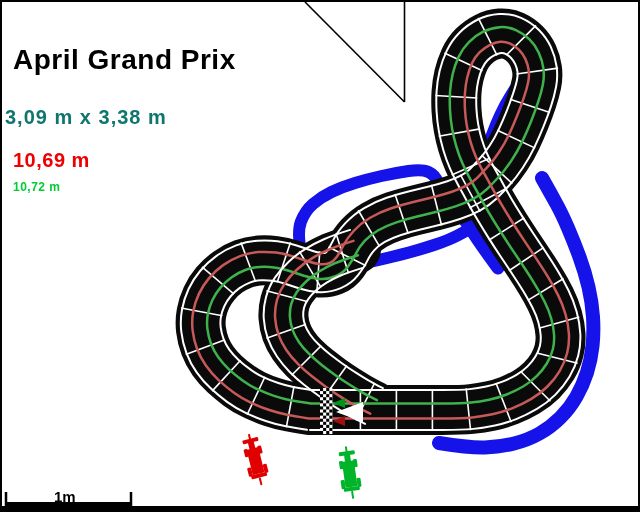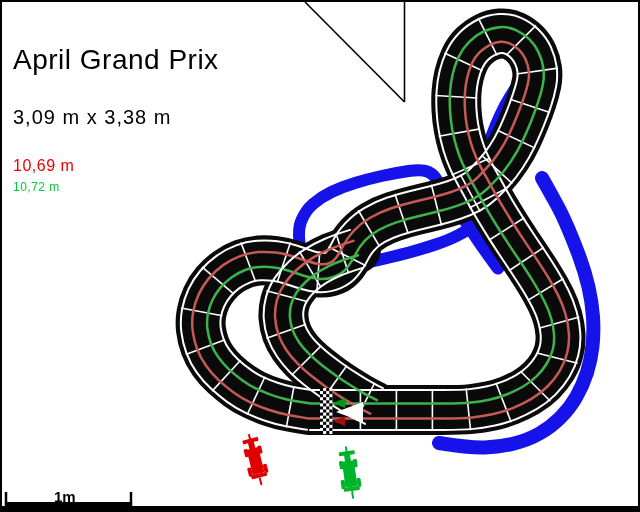"April Grand Prix" .txt { font-weight: normal -> bold }
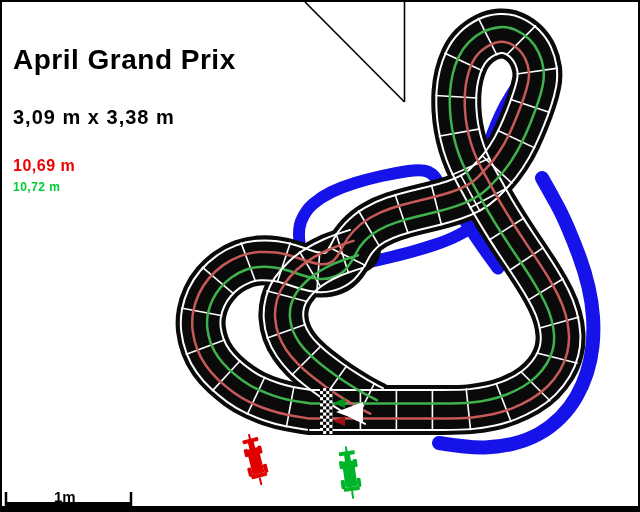"3,09 m x 3,38 m" .dims { color: #000000 -> #0f766e; left: 11px -> 3px }
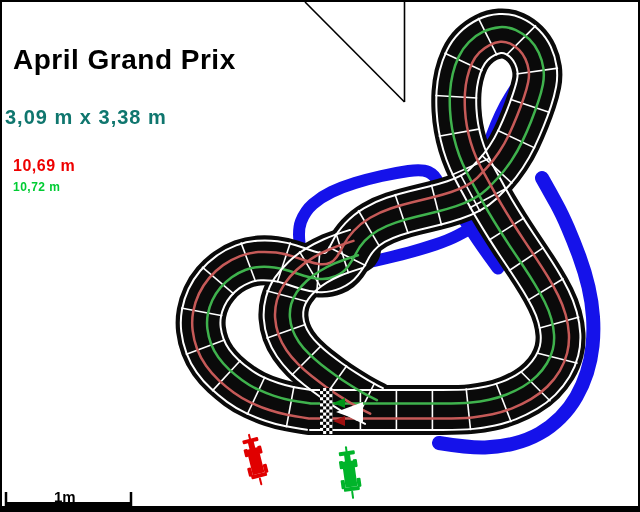"10,69 m" .len-red { font-size: 16px -> 20px; top: 156px -> 148px }
